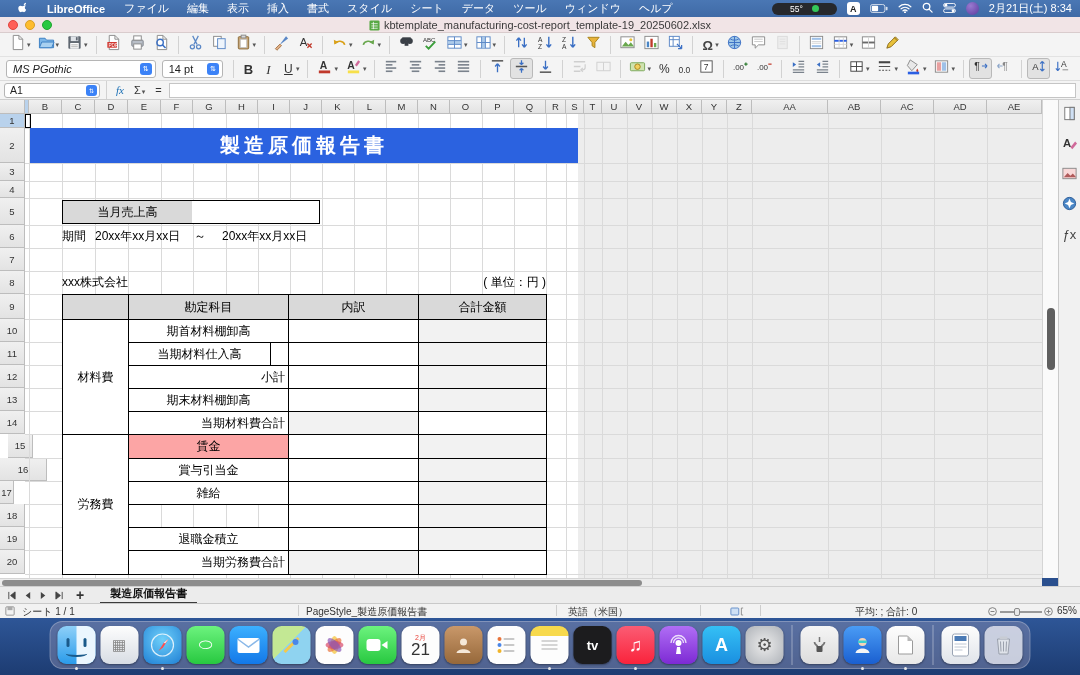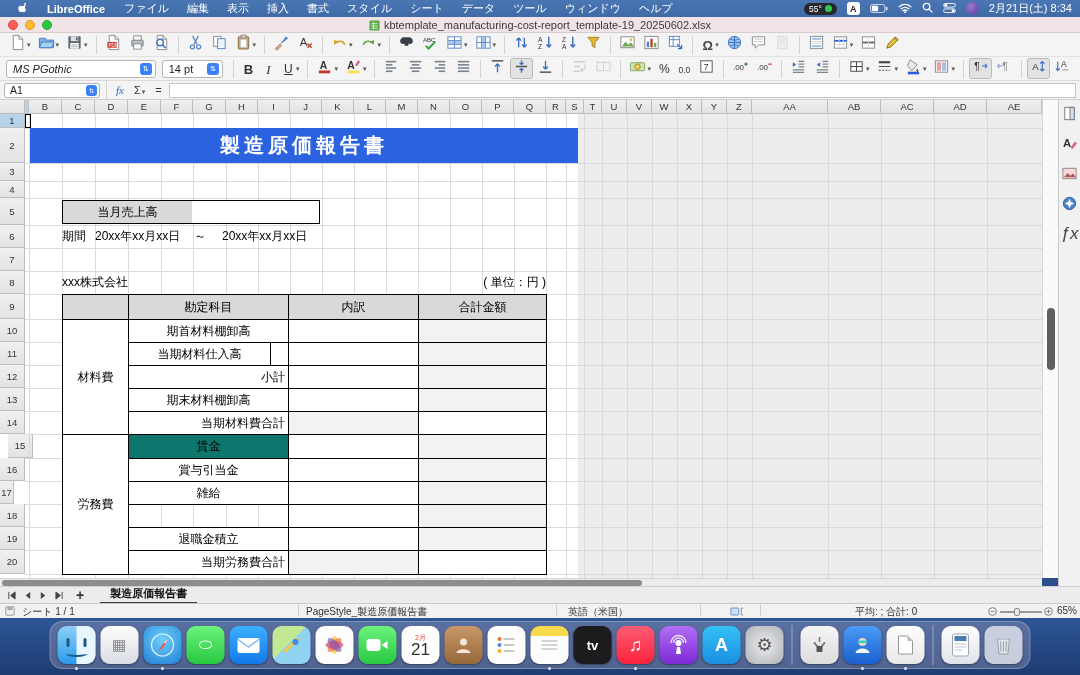"55°" .pill { gap: 3px -> 9px; padding: 0 5px -> 0 18px }
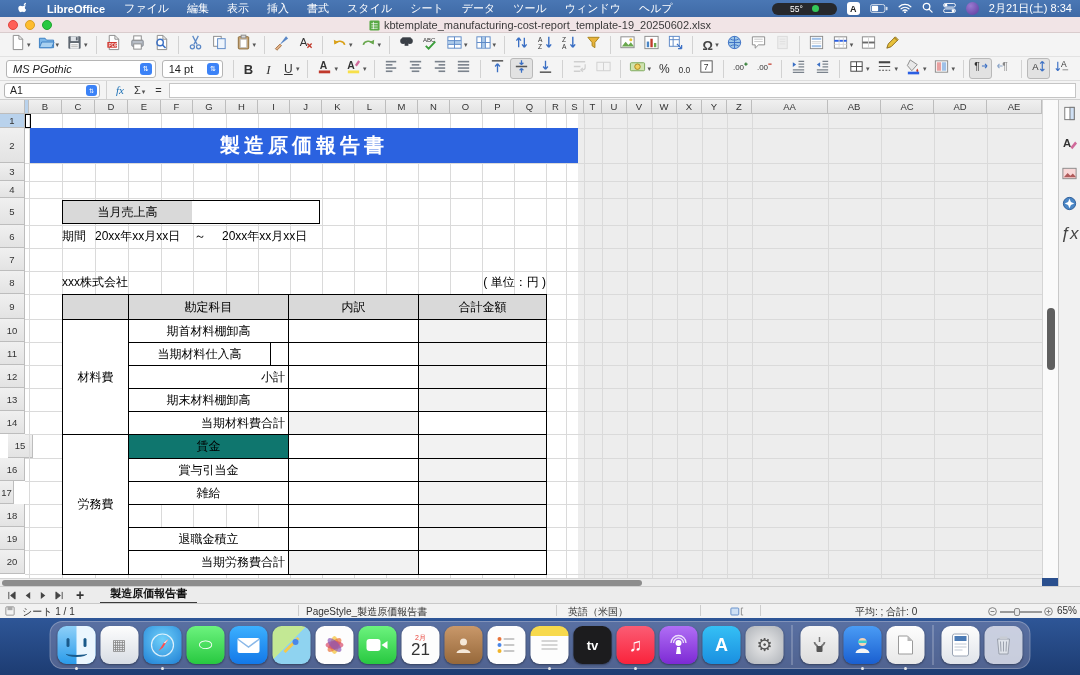"ƒx" span.txticon { font-size: 17px -> 13px; font-style: italic -> none }
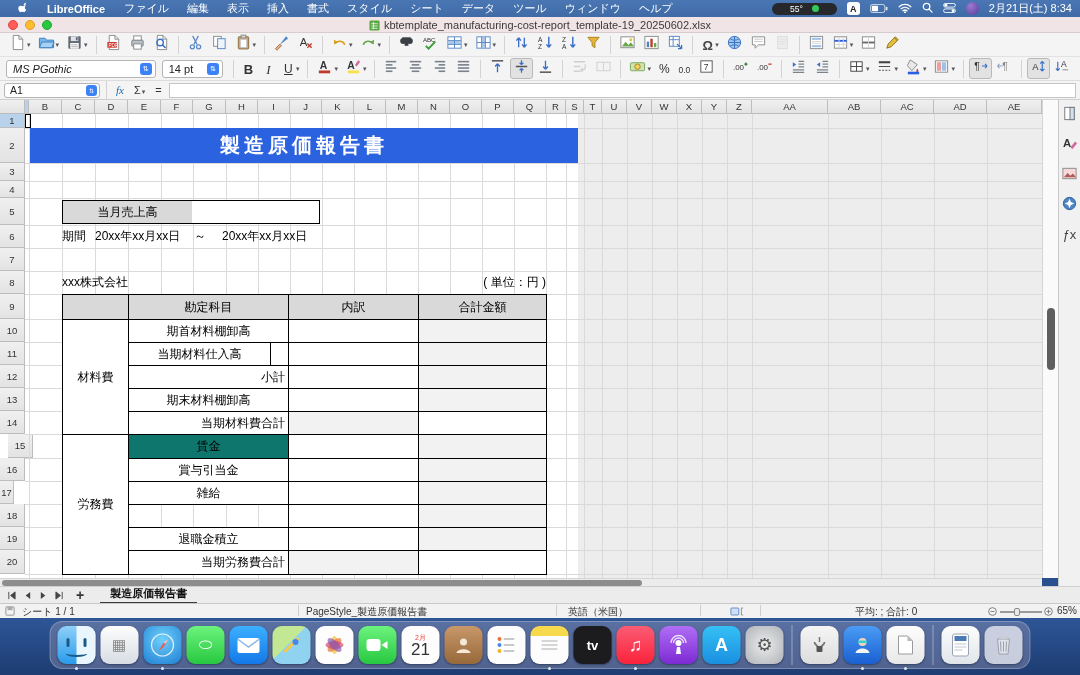"賃金" div.cellbox { background: #0f766e -> #fca5a5 }
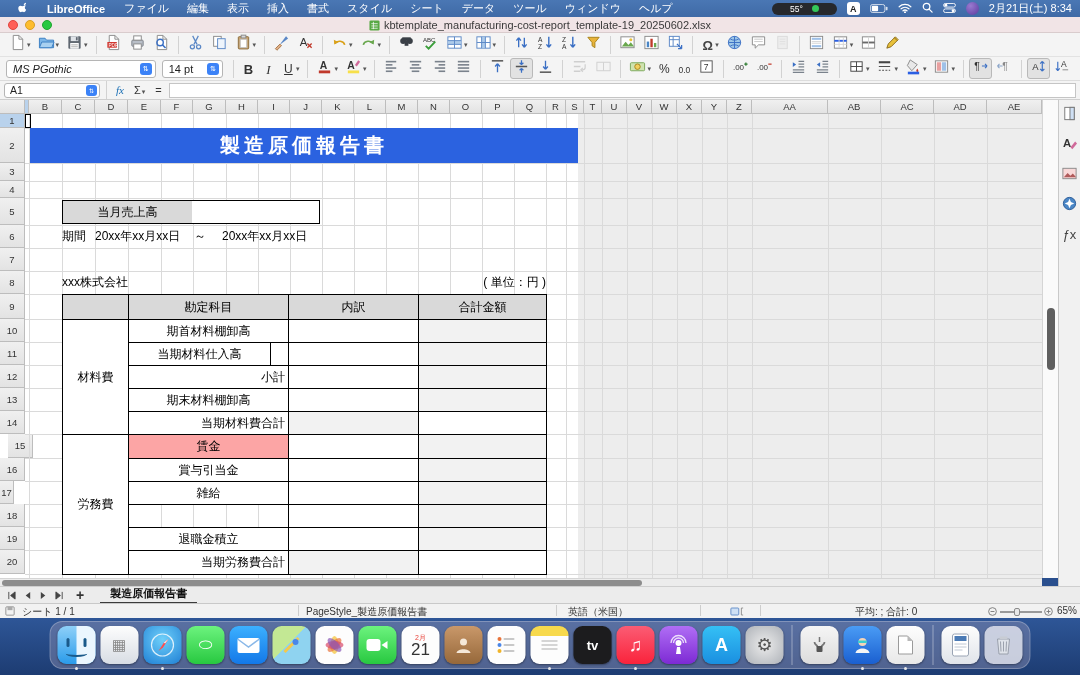"16" div.rowhdr { width: 25px -> 47px }
